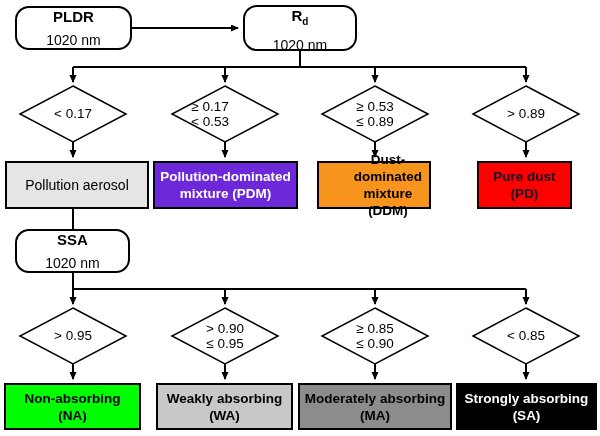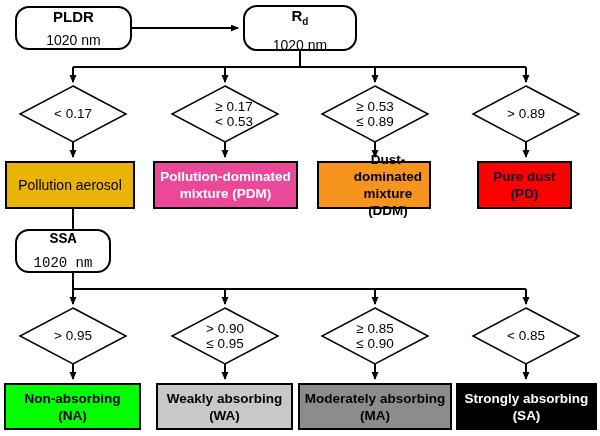"≥ 0.17" div.dlabel { left: 184px -> 160px }
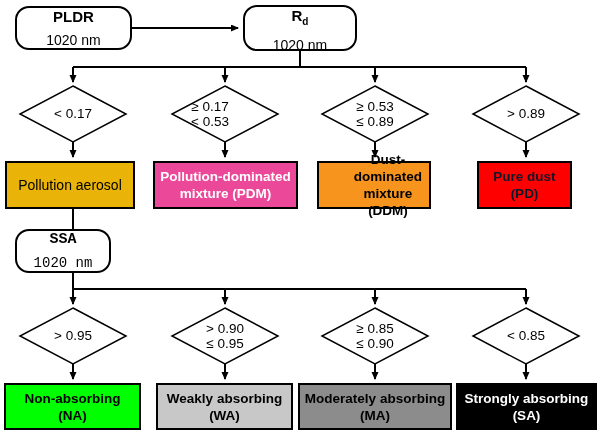"Pollution aerosol" div.result { background-color: #eab308 -> #e5e5e5; width: 130px -> 144px }
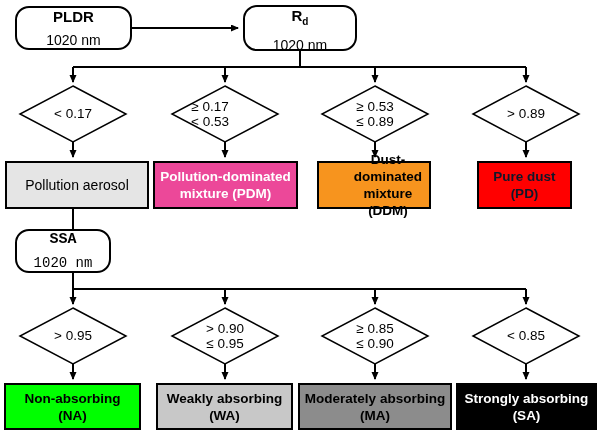"Pollution-dominated" div.result { background-color: #ec4899 -> #6d28d9 }
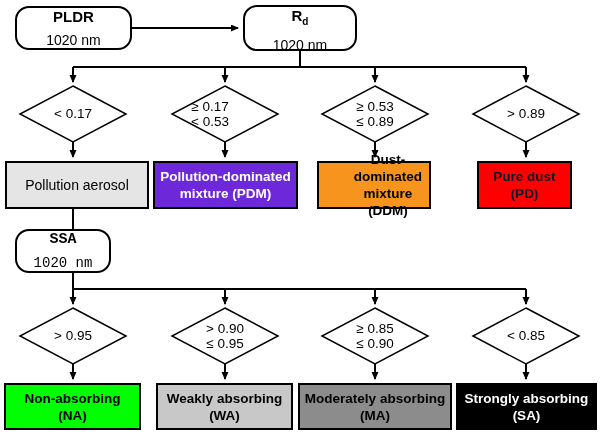"SSA" div.node { font-family: Liberation Mono, monospace -> none; width: 96px -> 115px }
